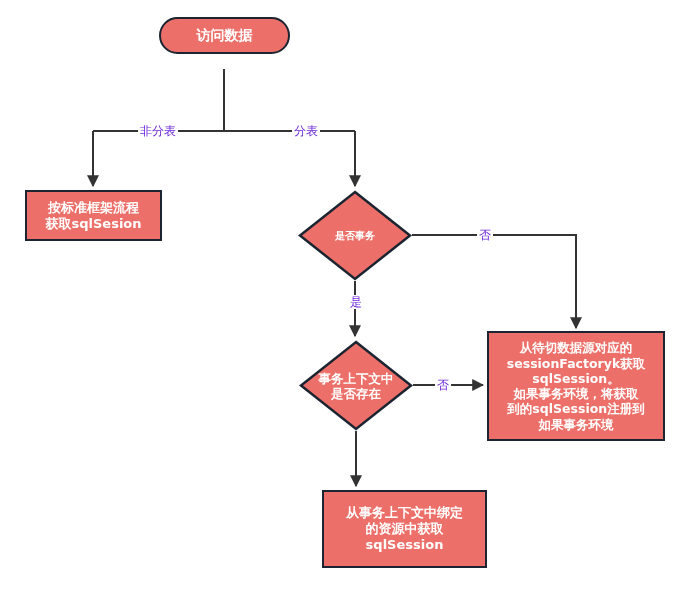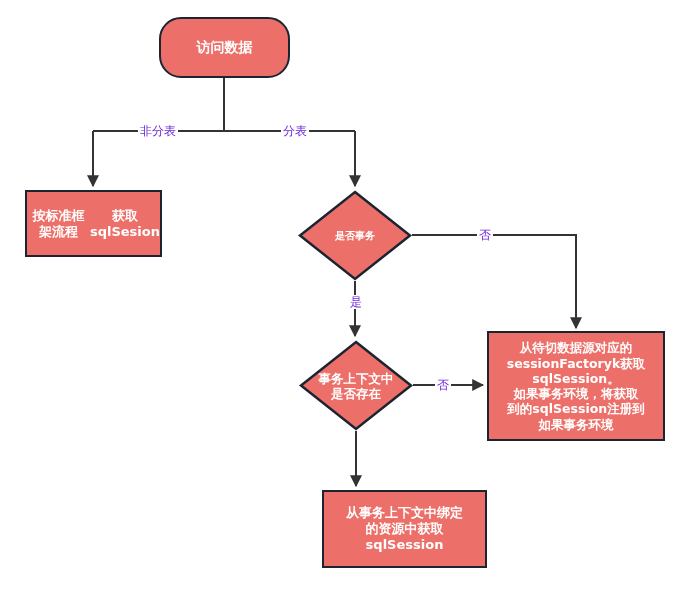"访问数据" div.node { height: 61px -> 37px }
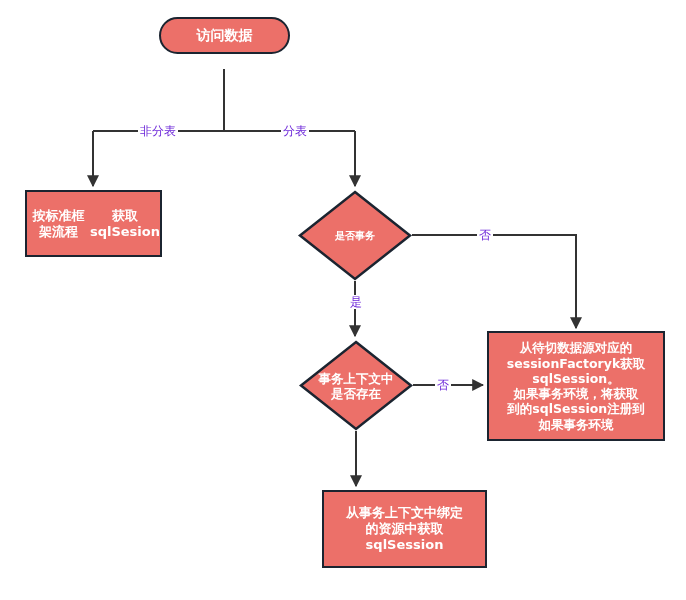"分表" div.edge-label { left: 281px -> 292px }
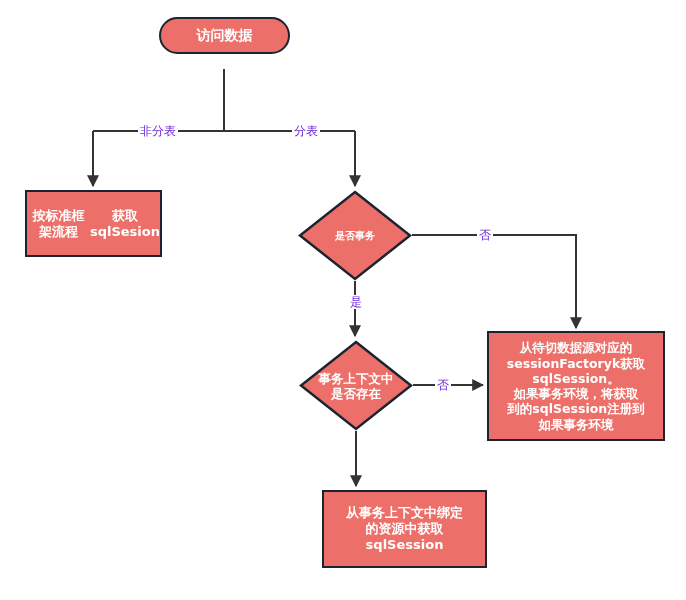"按标准框架流程" div.node { flex-direction: row -> column; height: 67px -> 51px }
